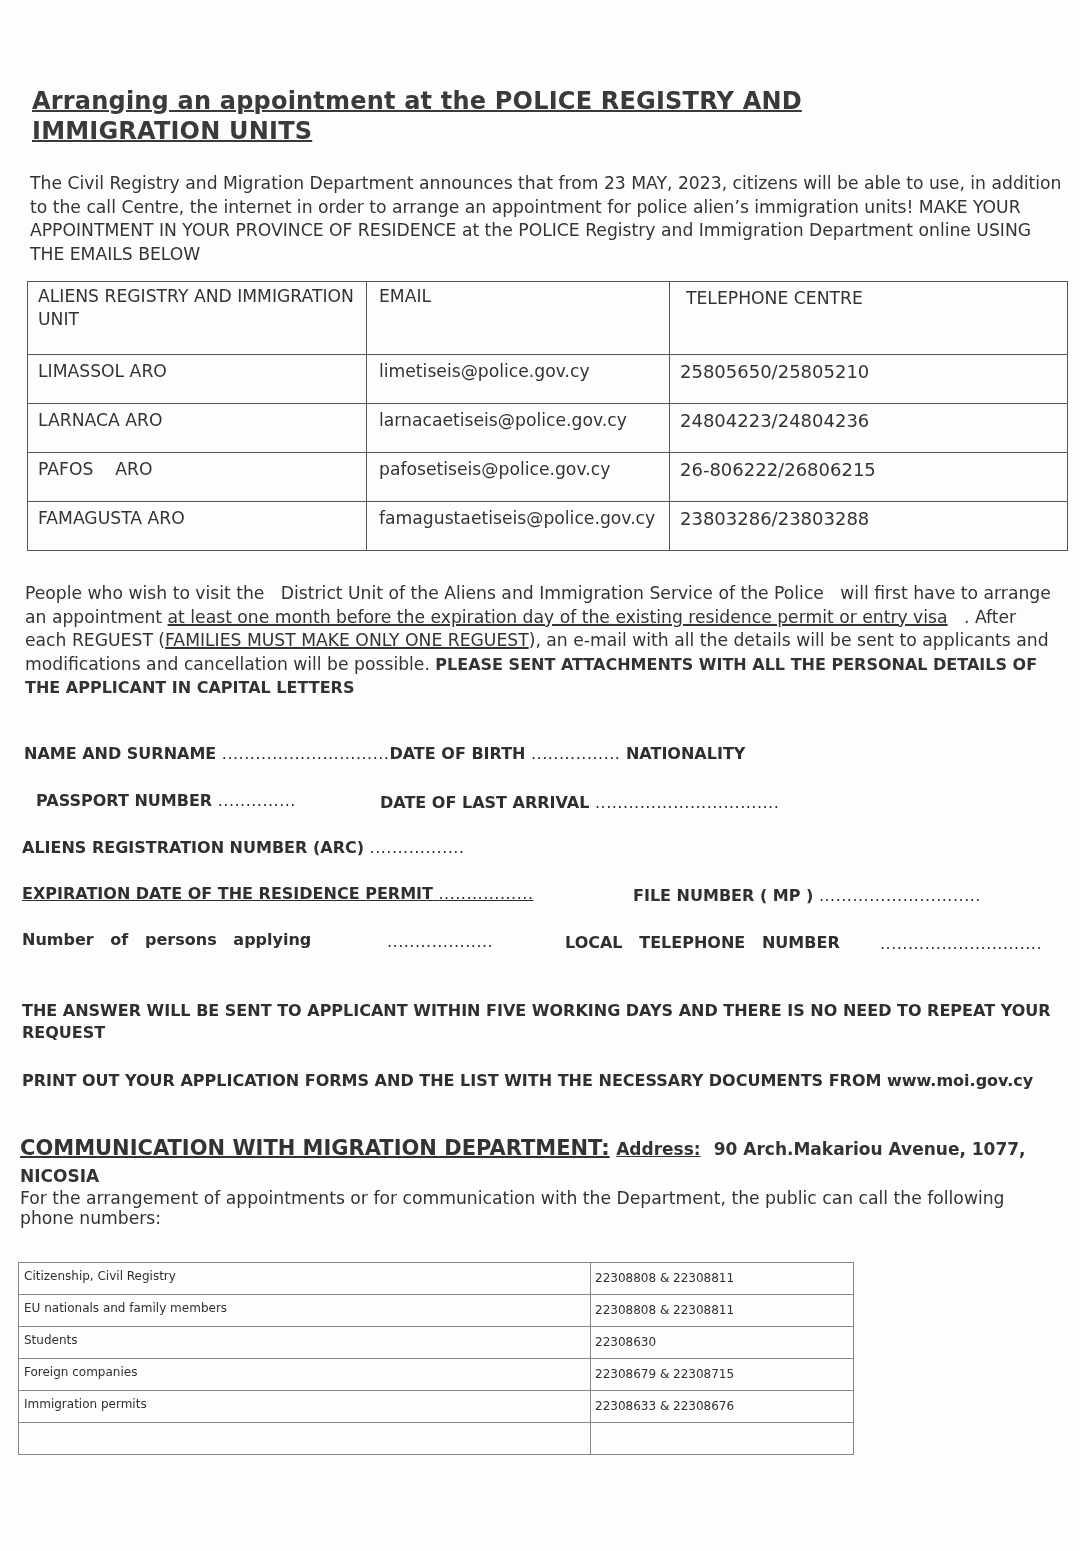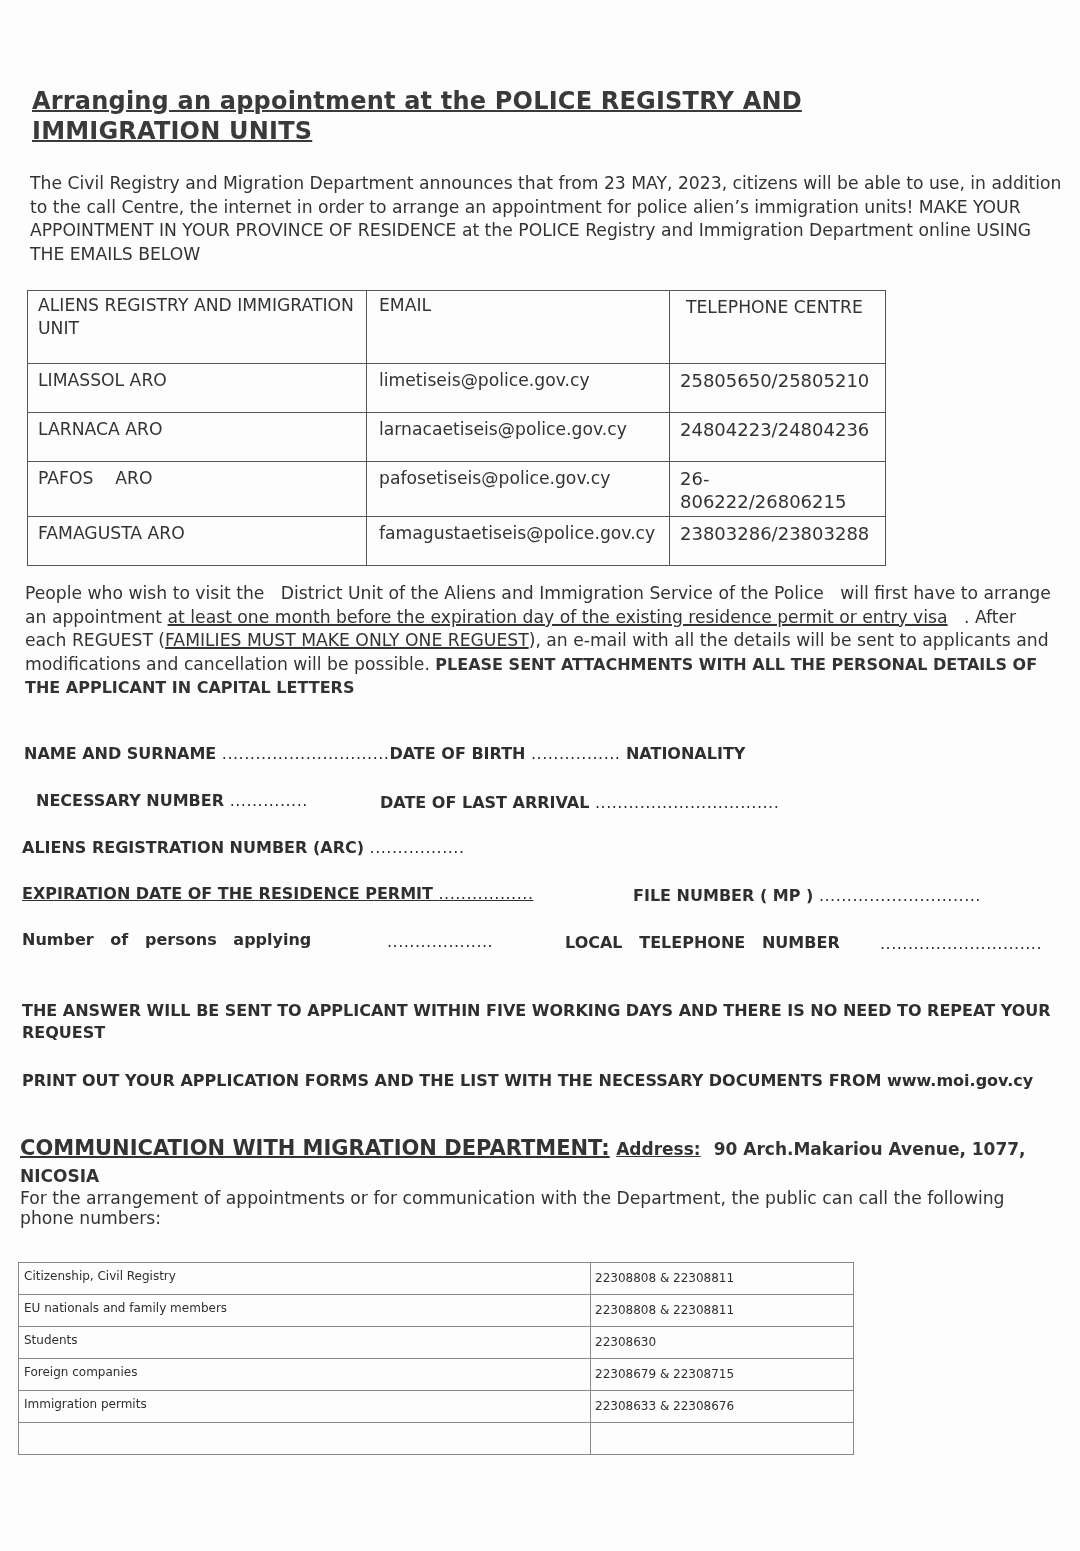"ALIENS REGISTRY AND IMMIGRATION UNIT" .t1 { top: 290px -> 281px; width: 859px -> 1041px }
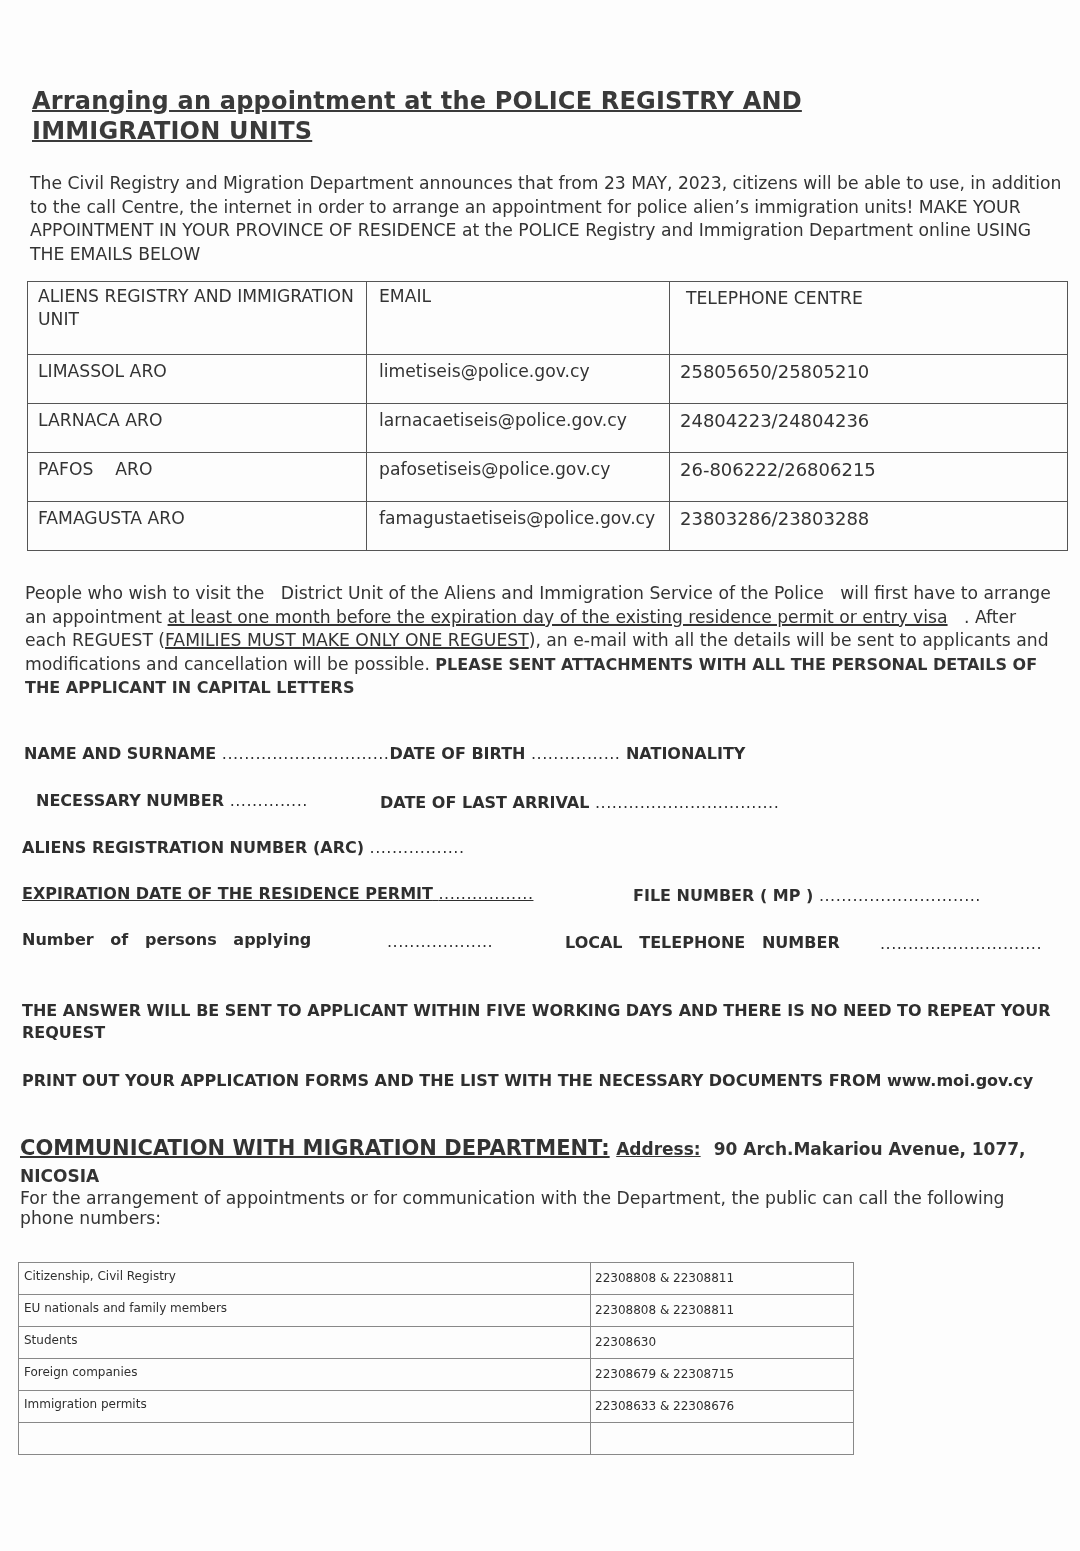"NECESSARY NUMBER" span { text: NECESSARY -> PASSPORT }
